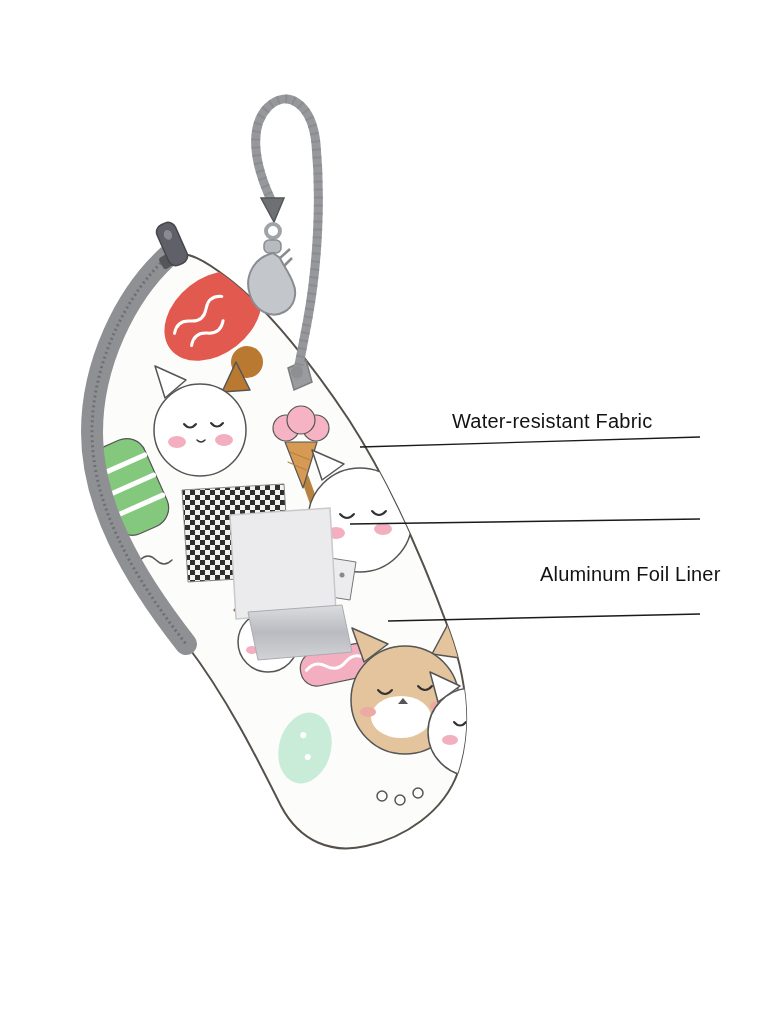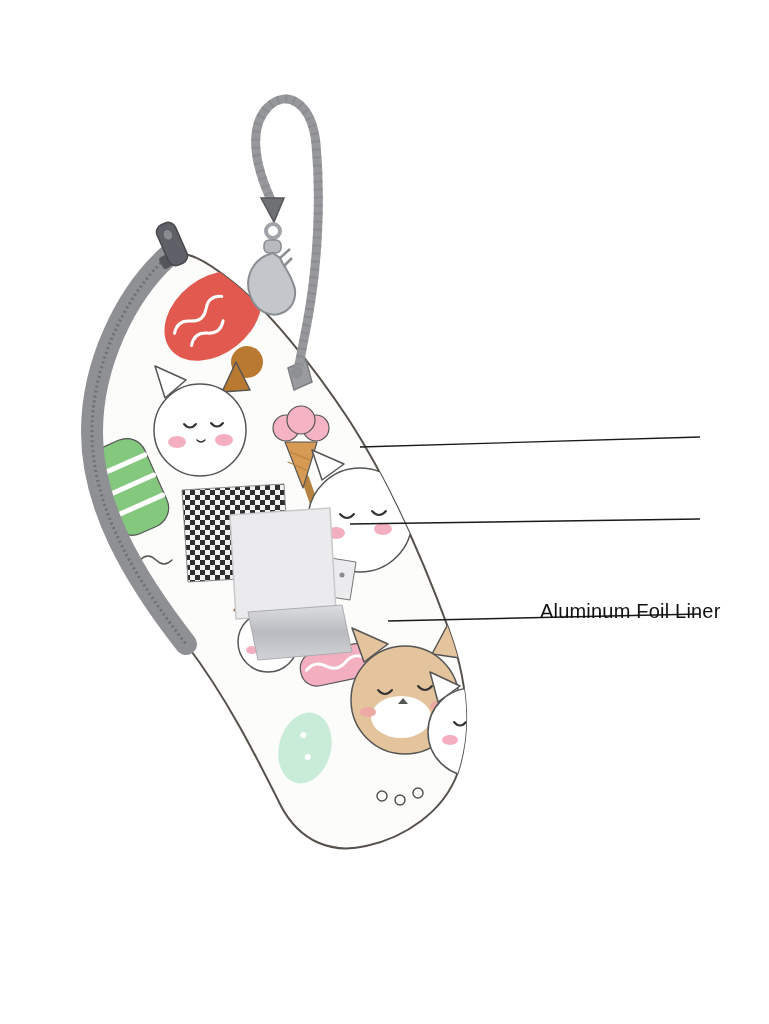"Water-resistant Fabric" div.annotation { html: none -> <div>Water-resistant Fabric</div> }
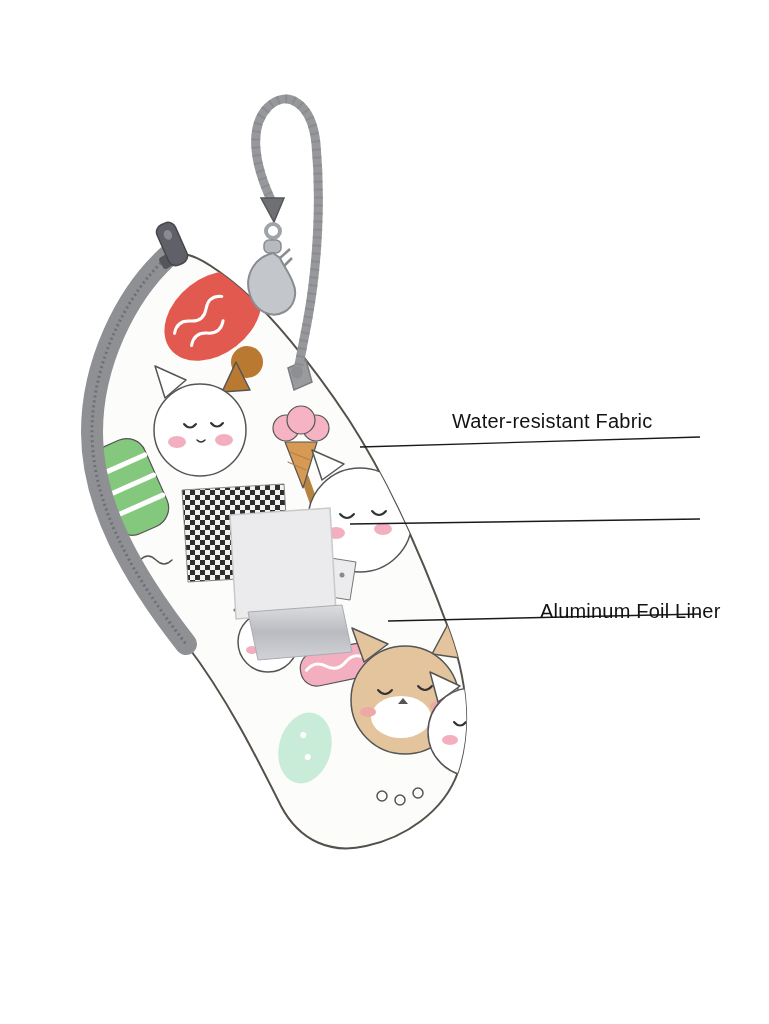"Aluminum Foil Liner" .ann-3 { top: 600px -> 563px }
